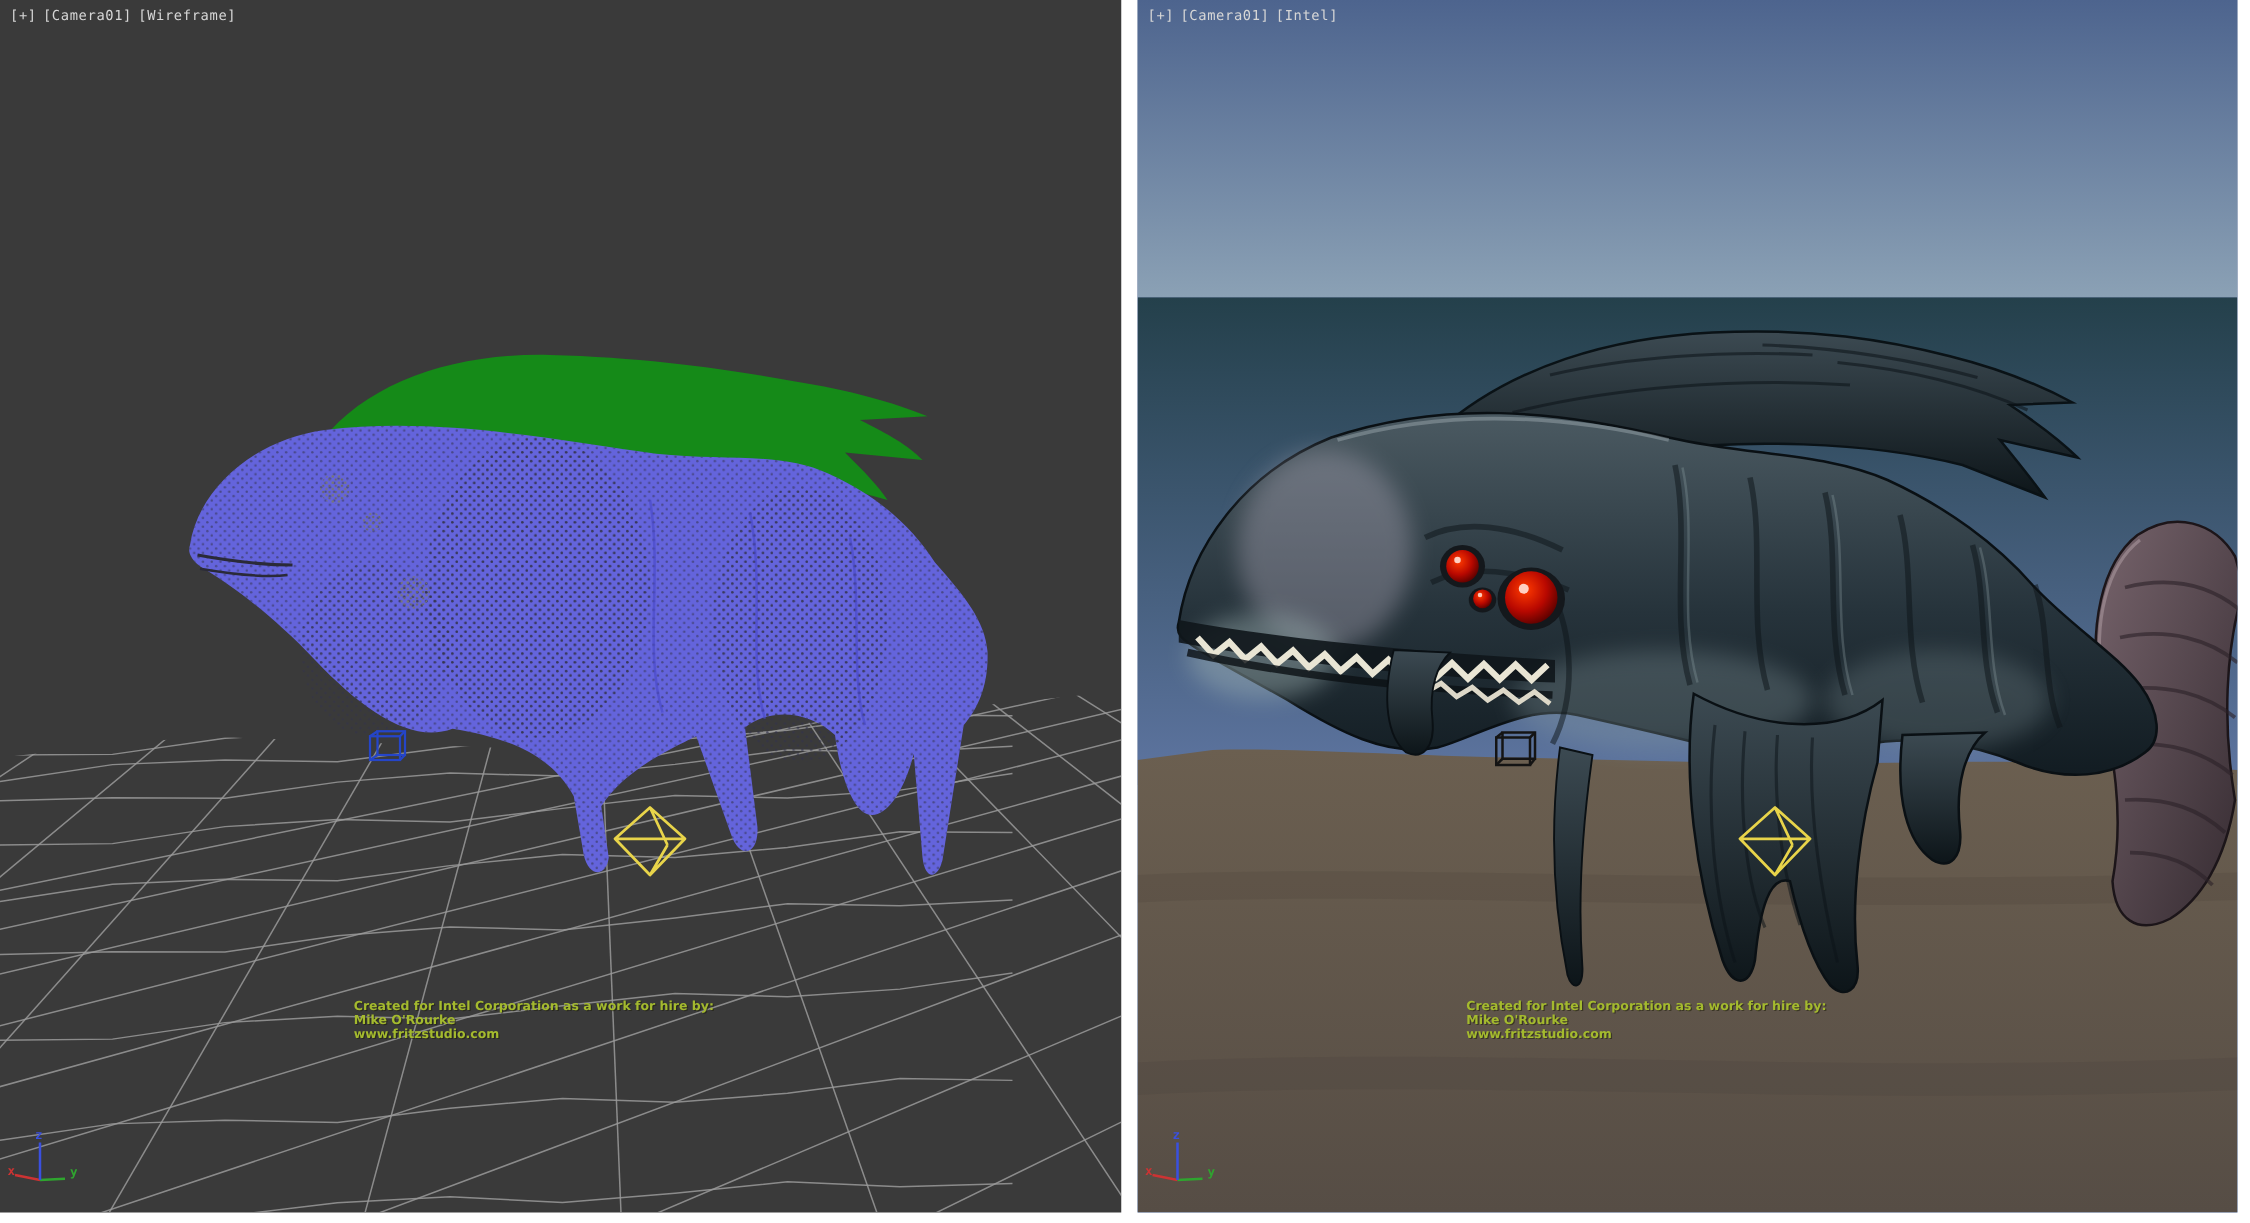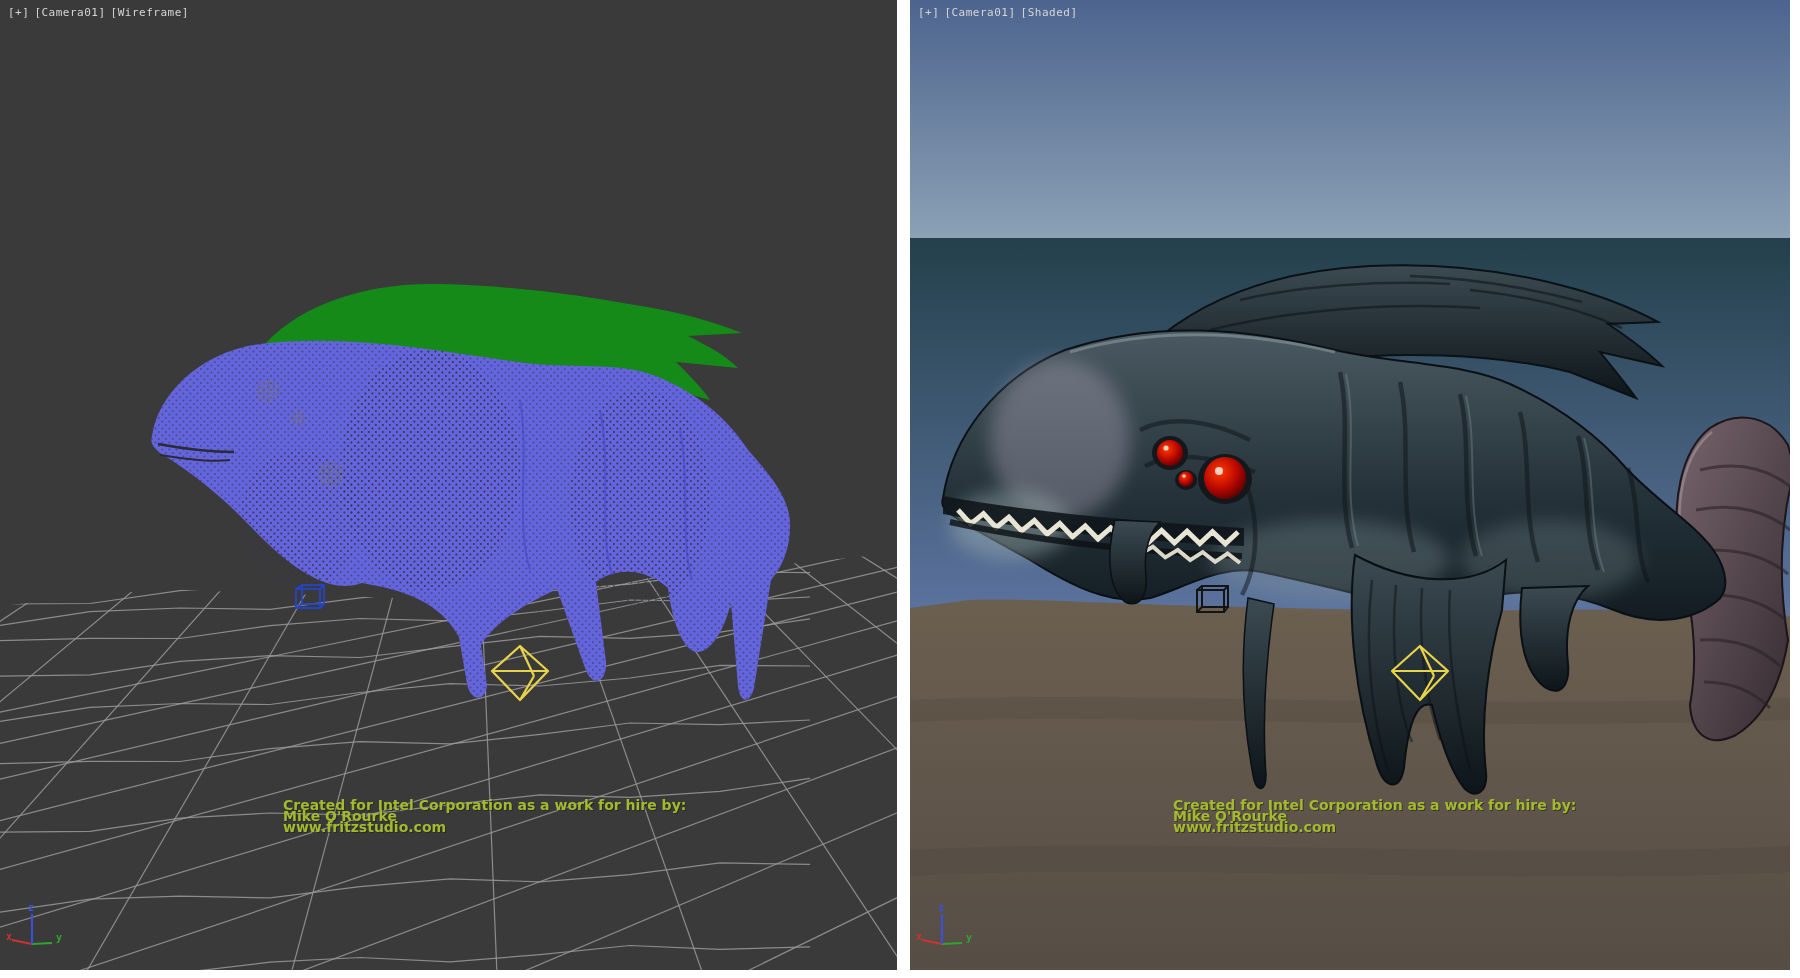"[Shaded]" span { text: Shaded -> Intel }
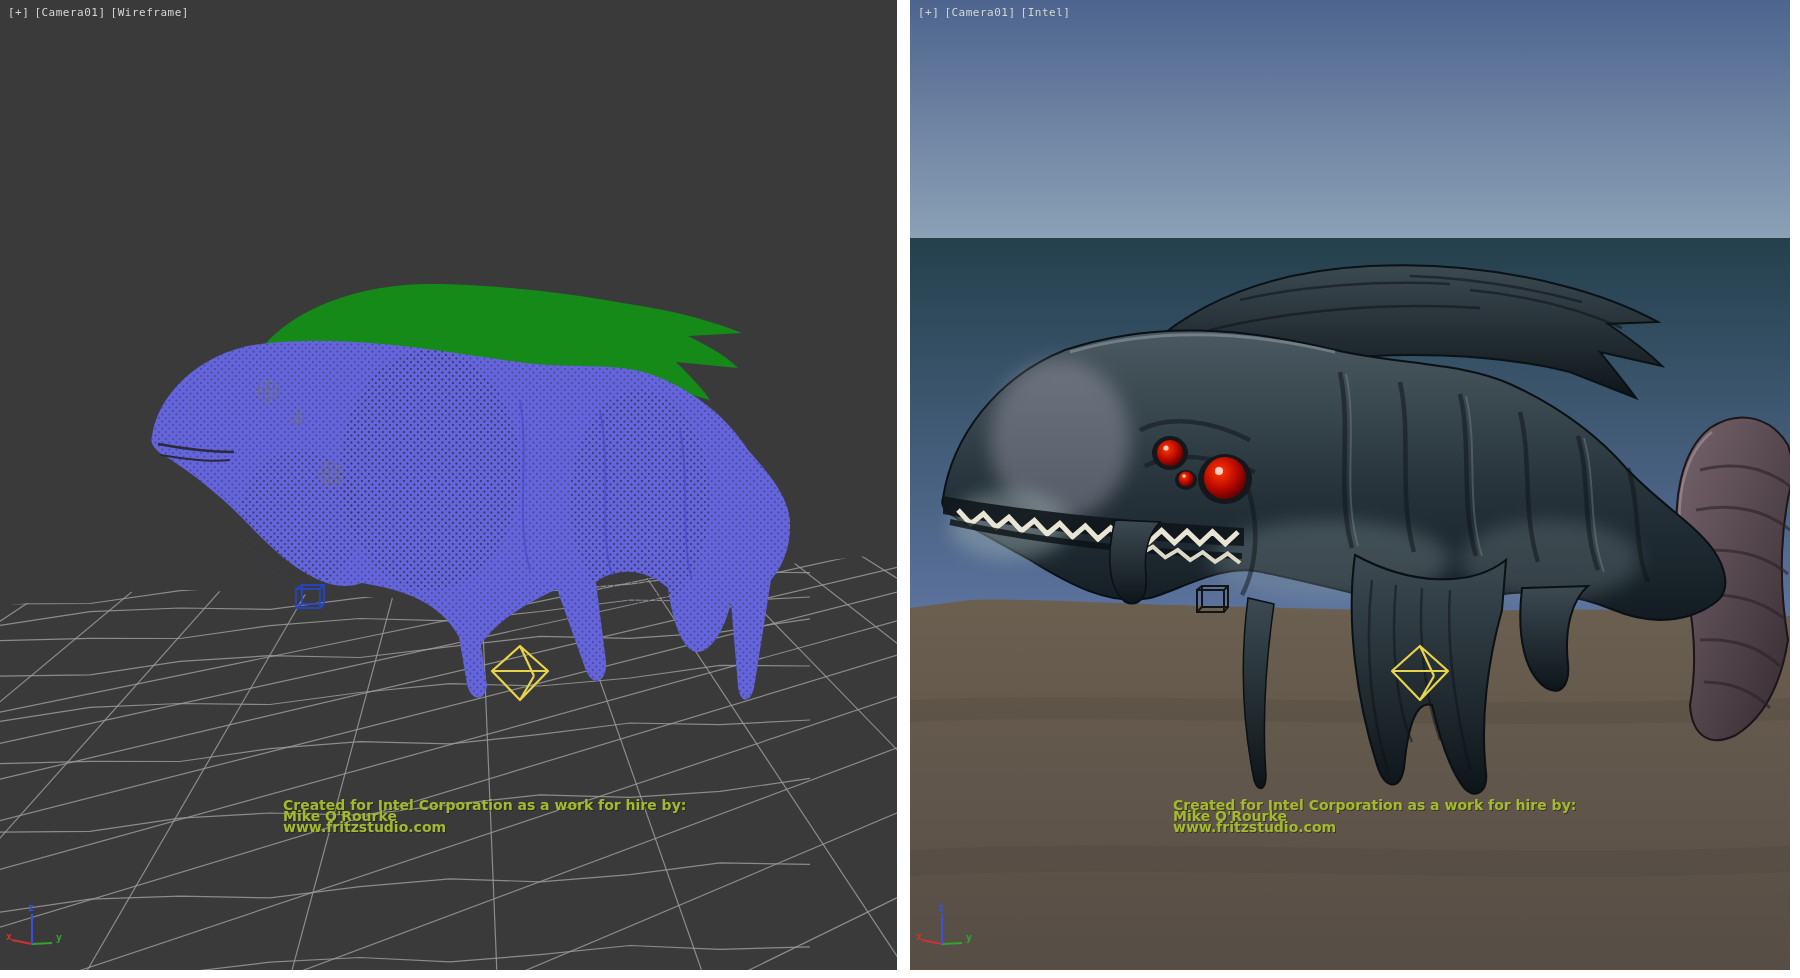"Created for Intel Corporation as" .watermark { font-size: 14px -> 10px }
